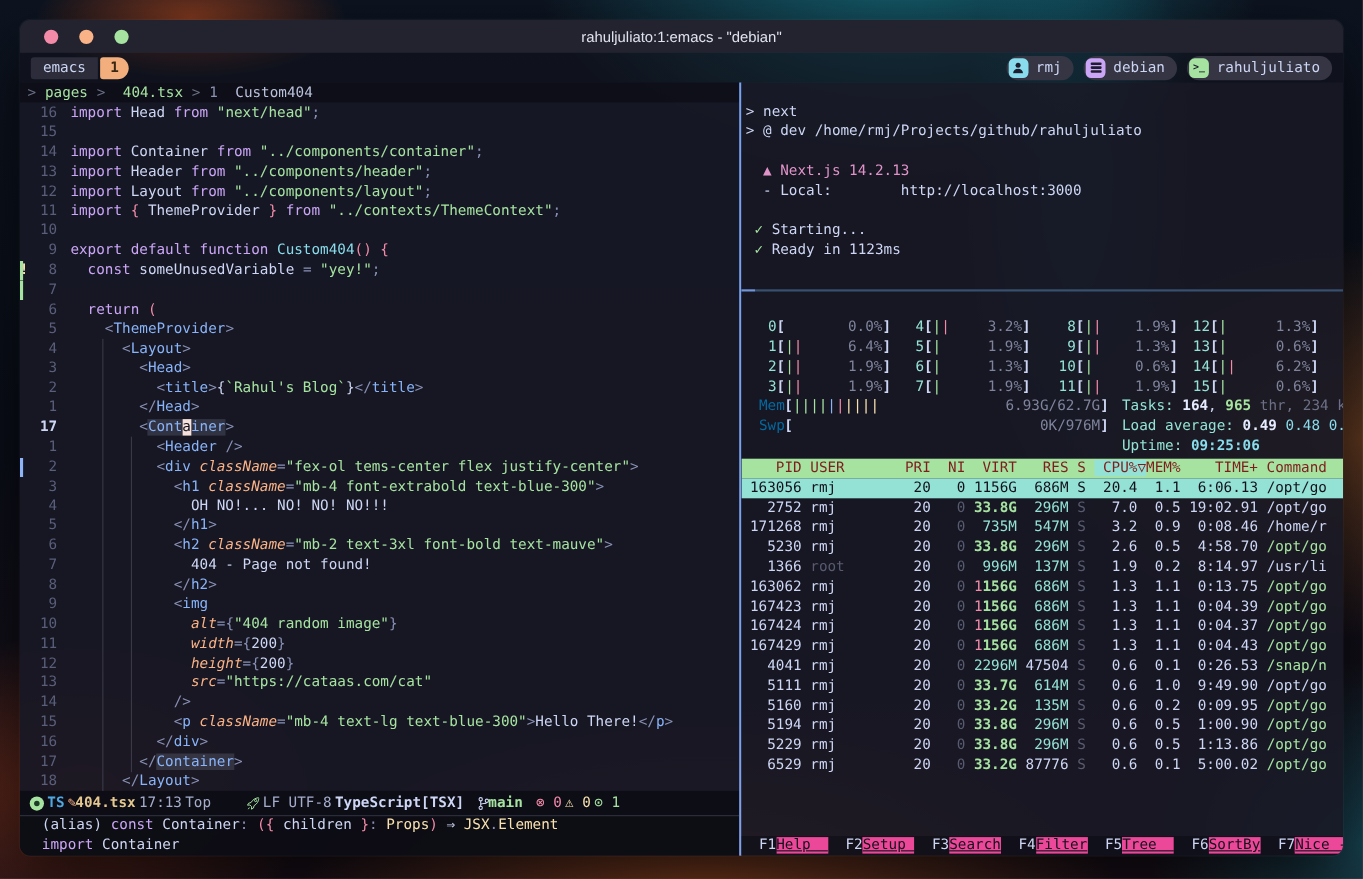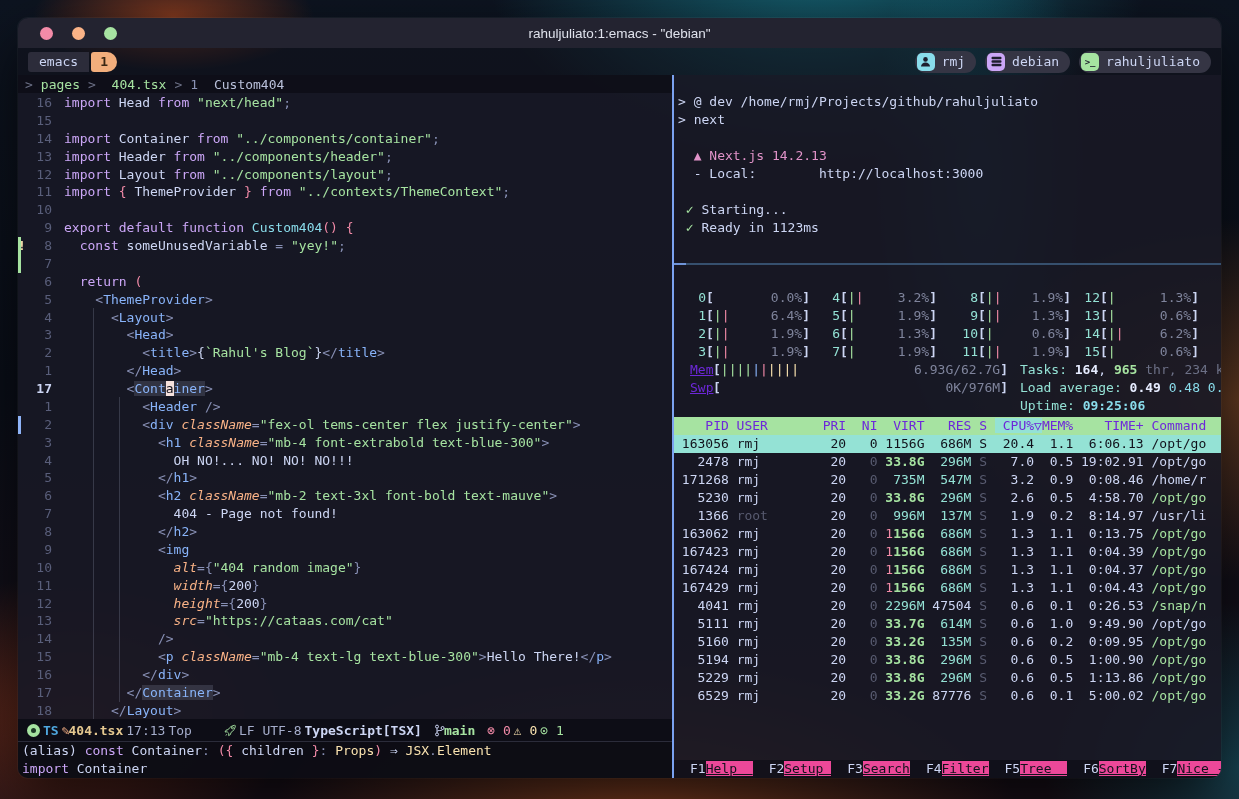"> @ dev" div.tline { order: before "> next" -> after "> next" }
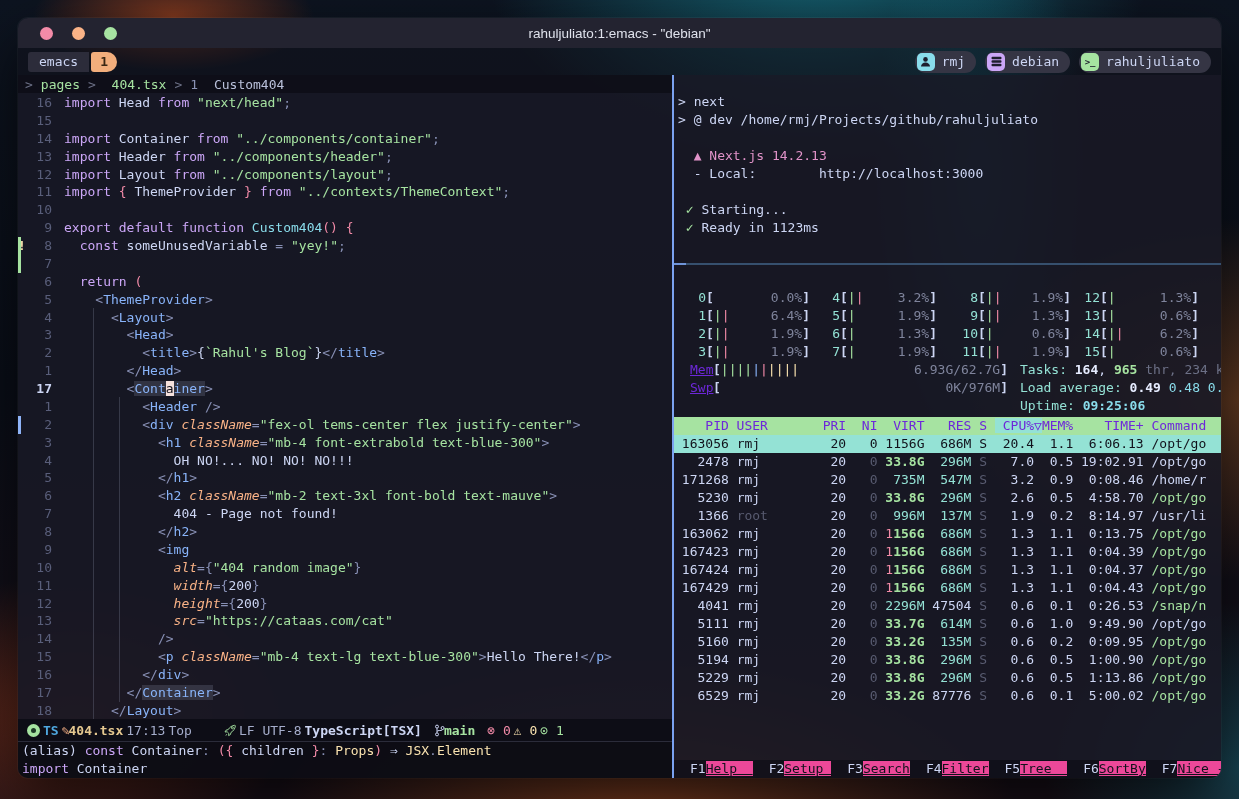"Mem" .mcell.memc .mlab { color: #6d28d9 -> #0369a1; text-decoration: underline -> none }
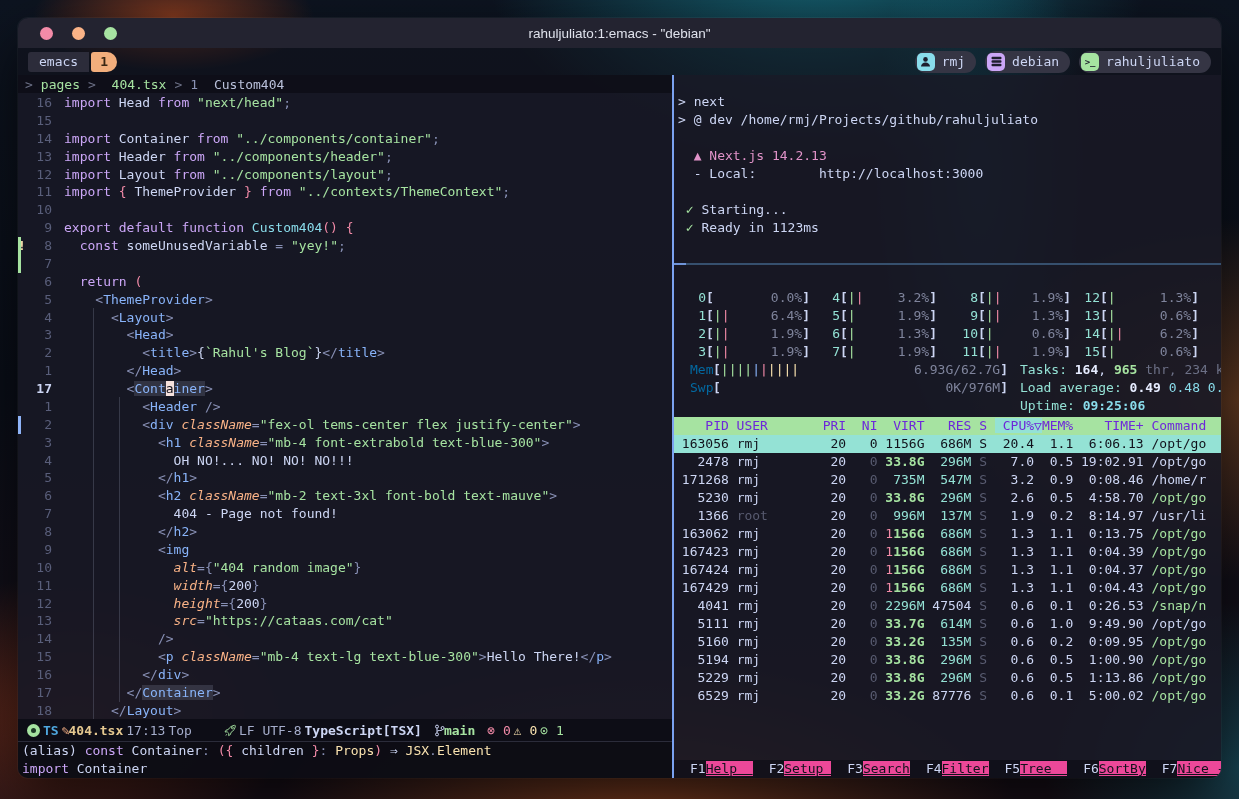"PID USER PRI NI VIRT" .prow.header span { color: #6d28d9 -> #7f1d1d }
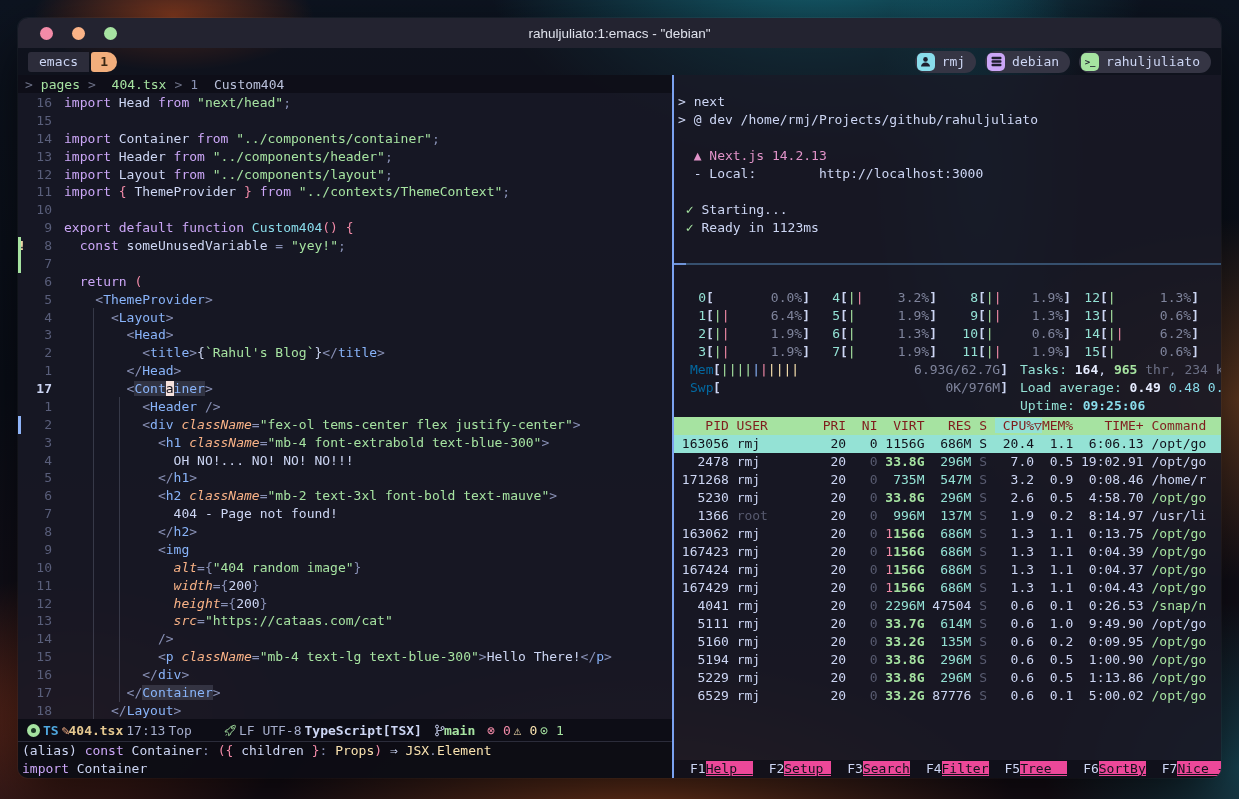"2478" span { text: 2478 -> 2752 }
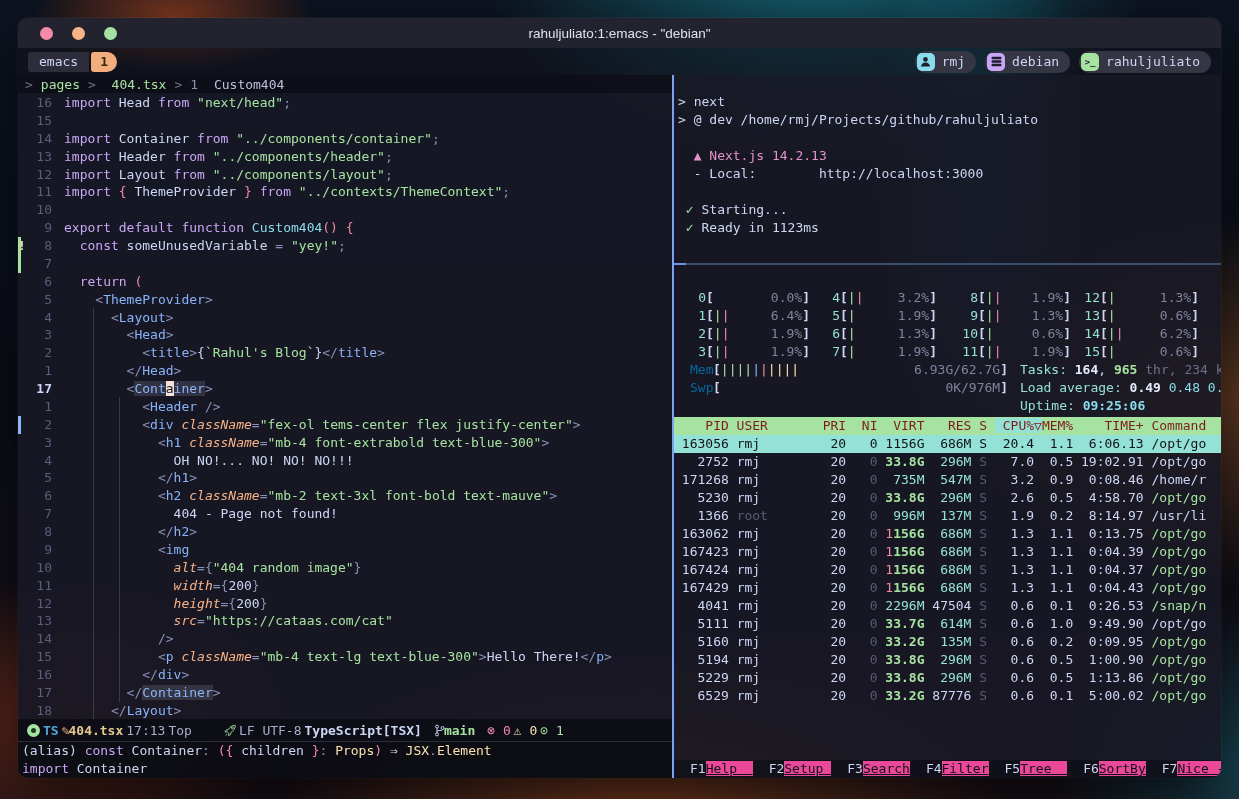"(alias) const Container: ({ children" .echo { padding: 0 4px -> 0 20px }
